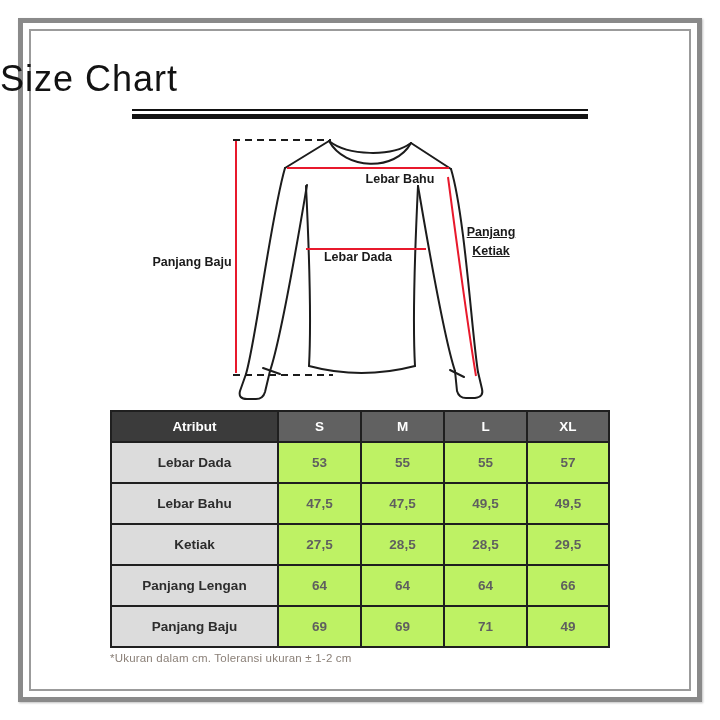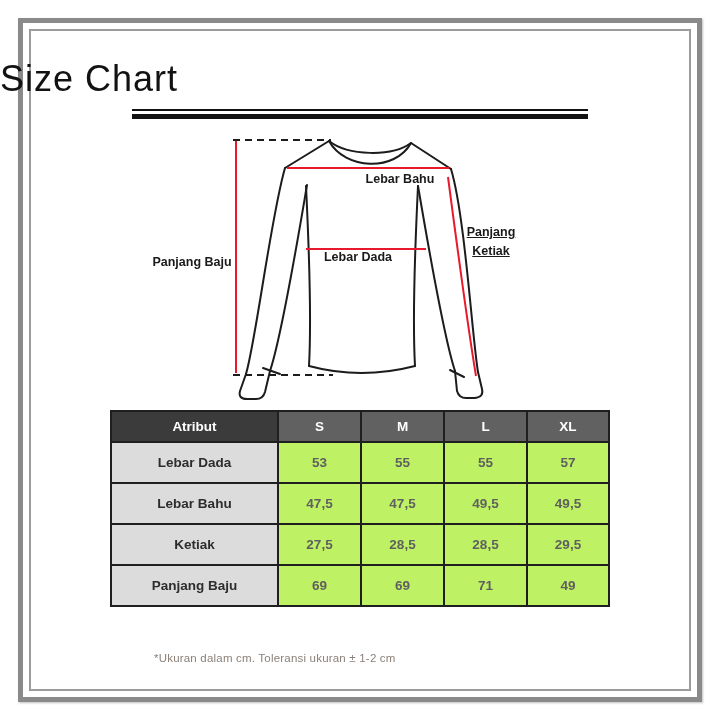"Panjang Lengan" tr { html: none -> <tr> <td>Panjang Lengan</td> <td>64</td> <td>64</td> <td>64</td> <td>66</td> </tr> }
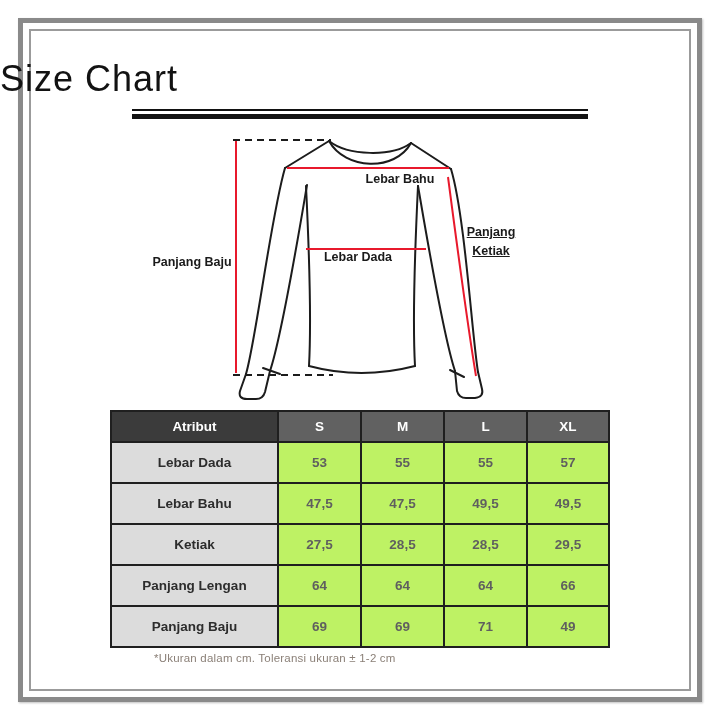"*Ukuran dalam cm. Toleransi ukuran" .footnote { margin-left: 44px -> none }
